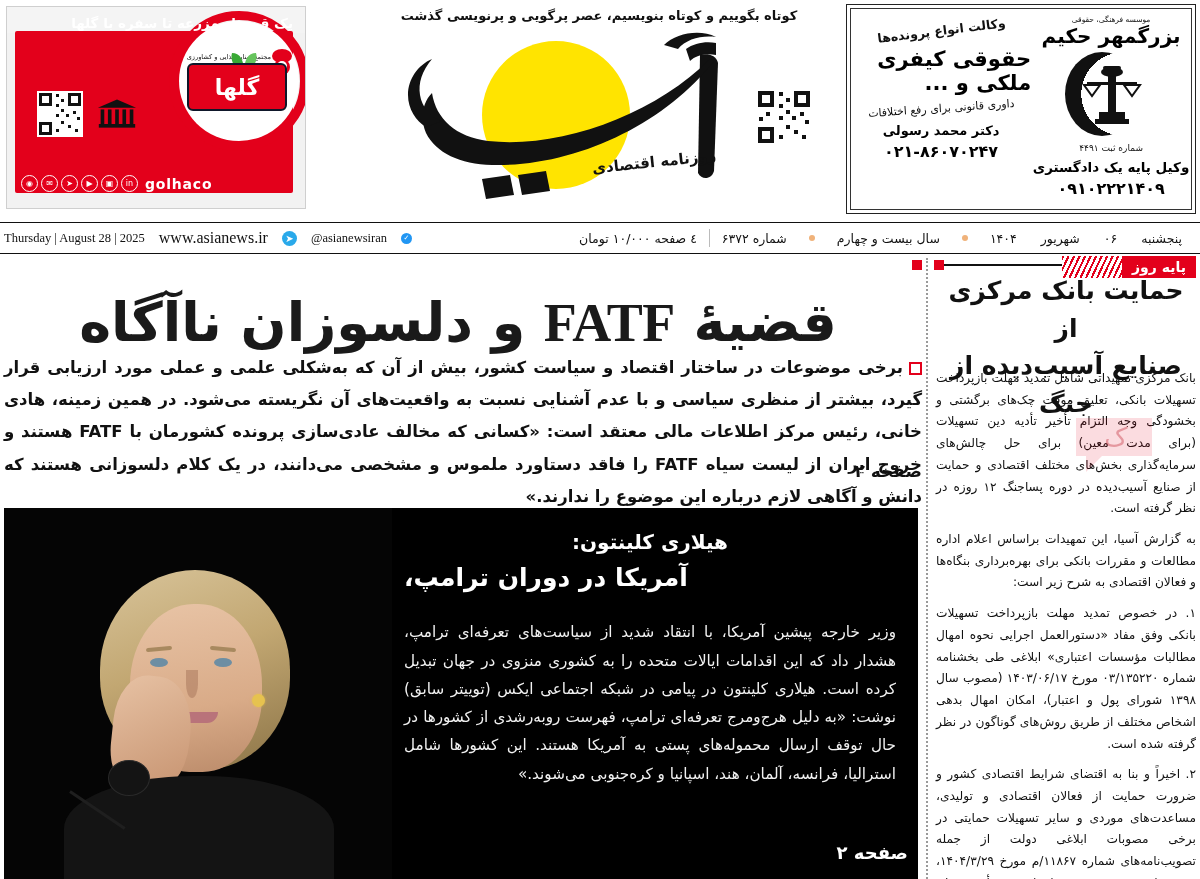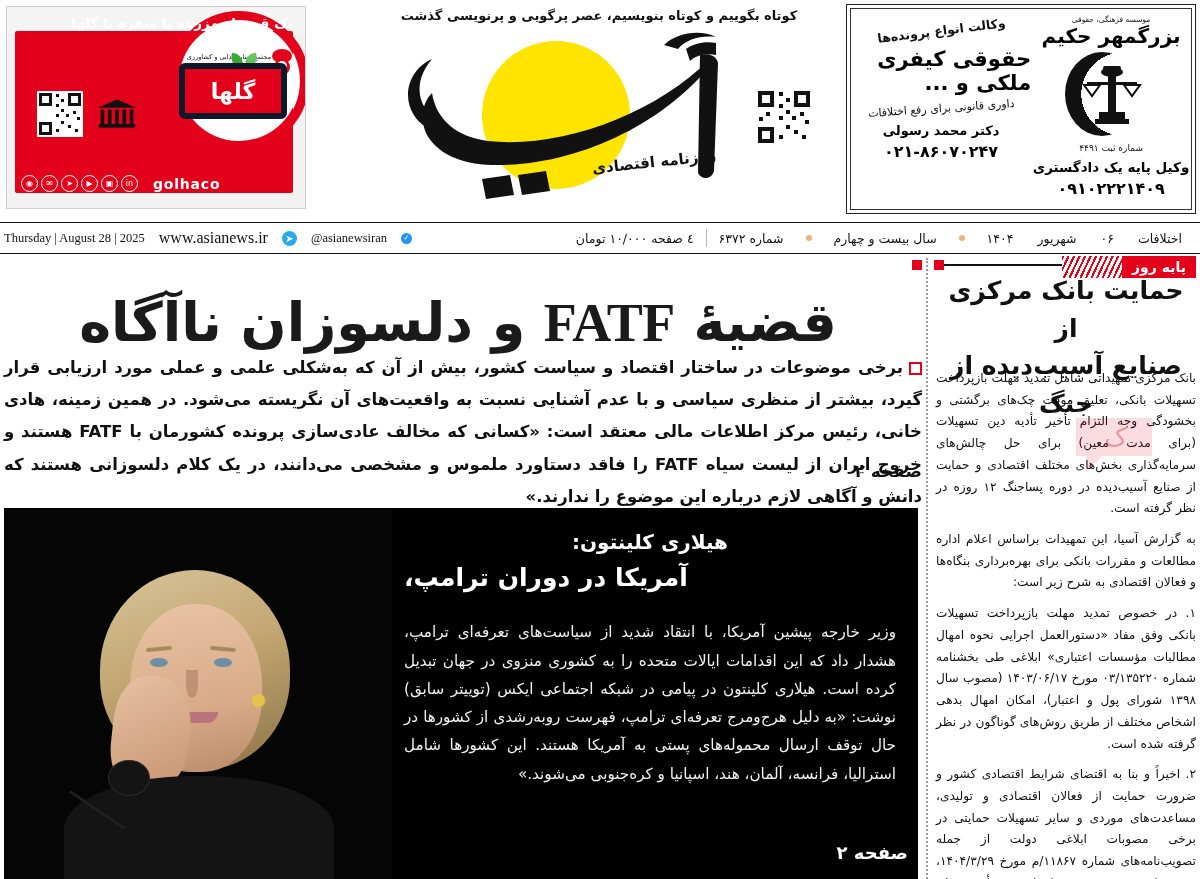"گلها" .golha-logo { border: 6px solid #0f172a -> 2px solid #0f172a }
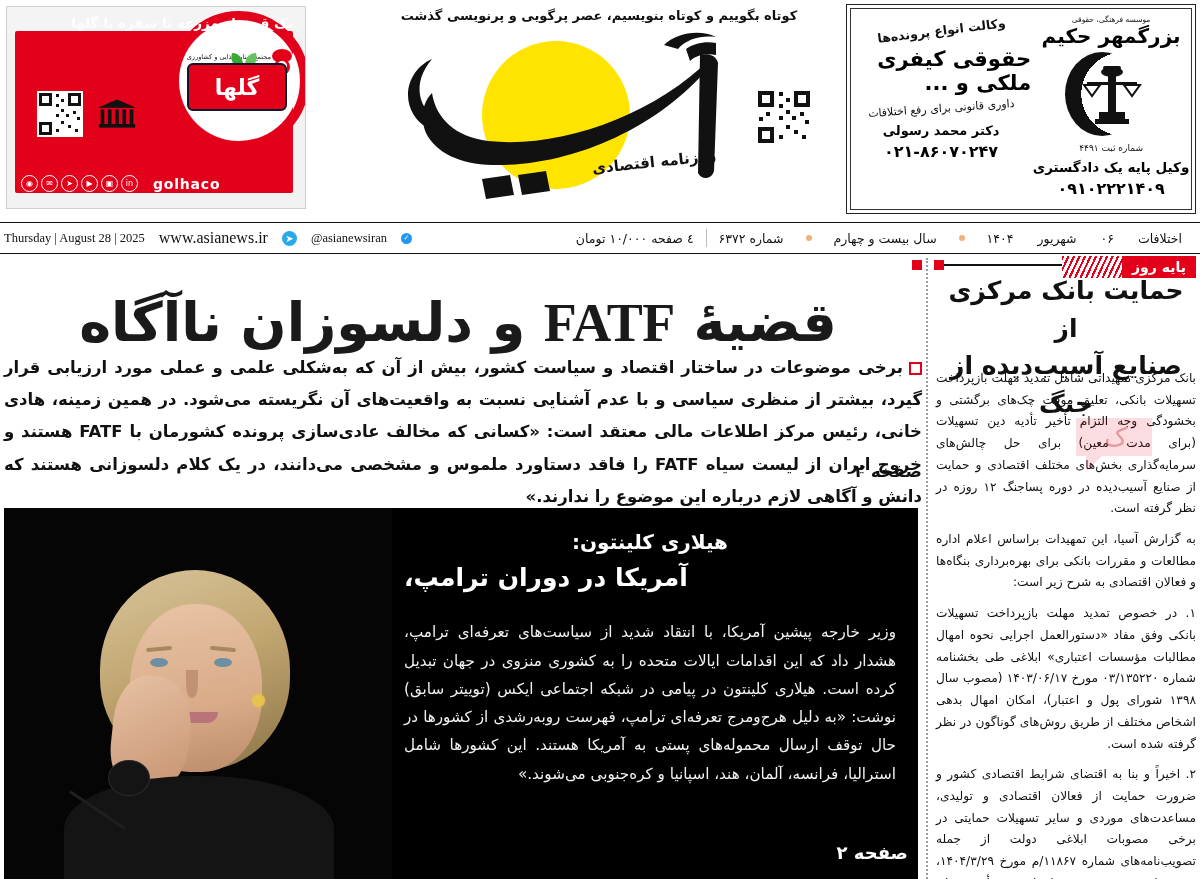"golhaco" .soc-name { margin-left: 12px -> 4px }
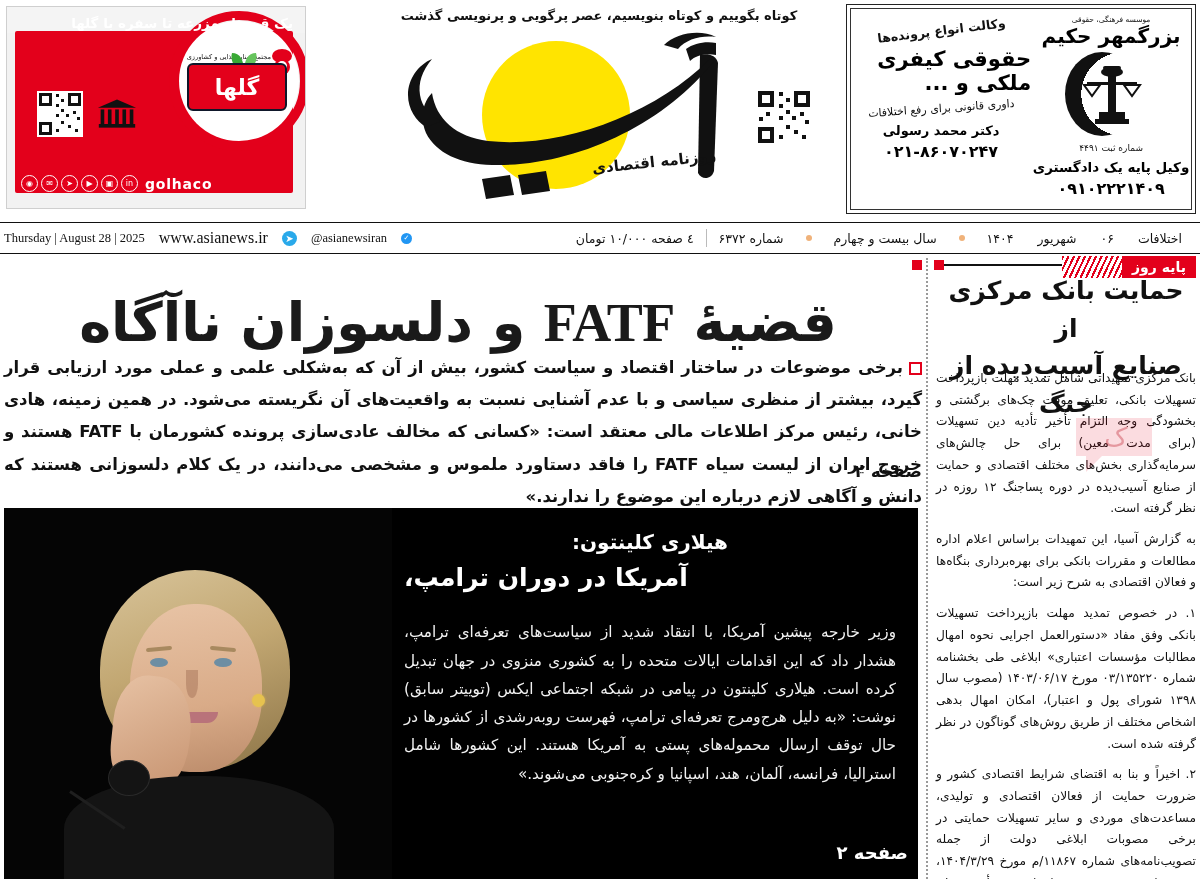"اختلافات" span.ib-cell { text: اختلافات -> پنجشنبه }
